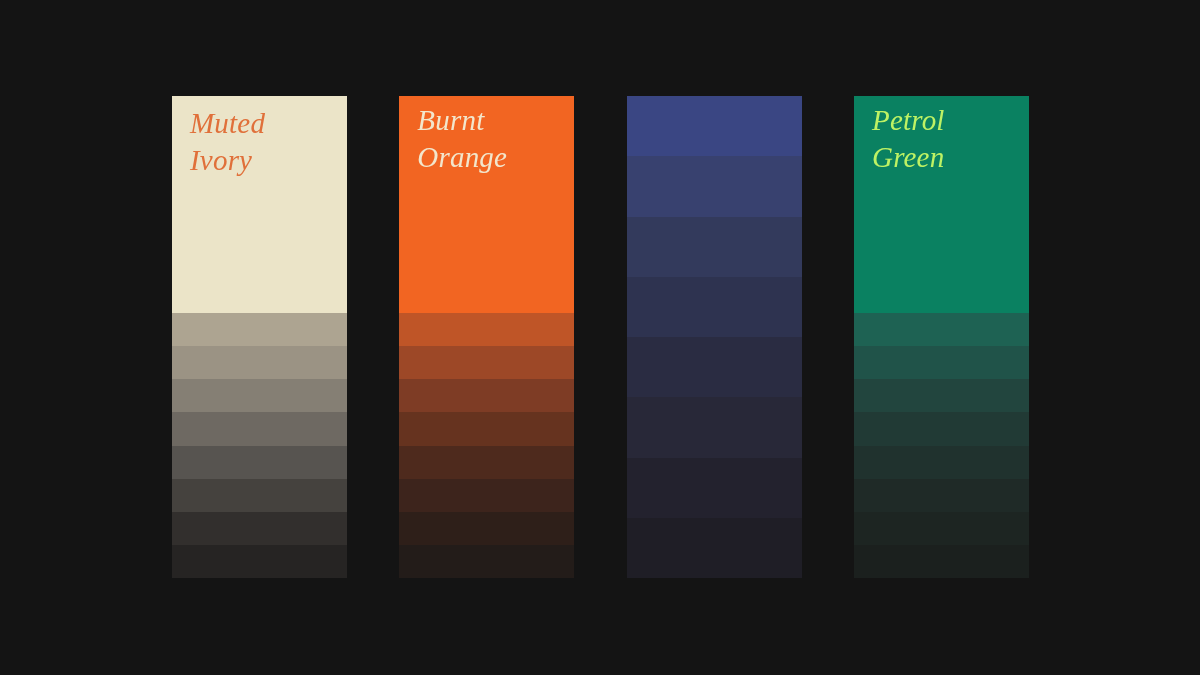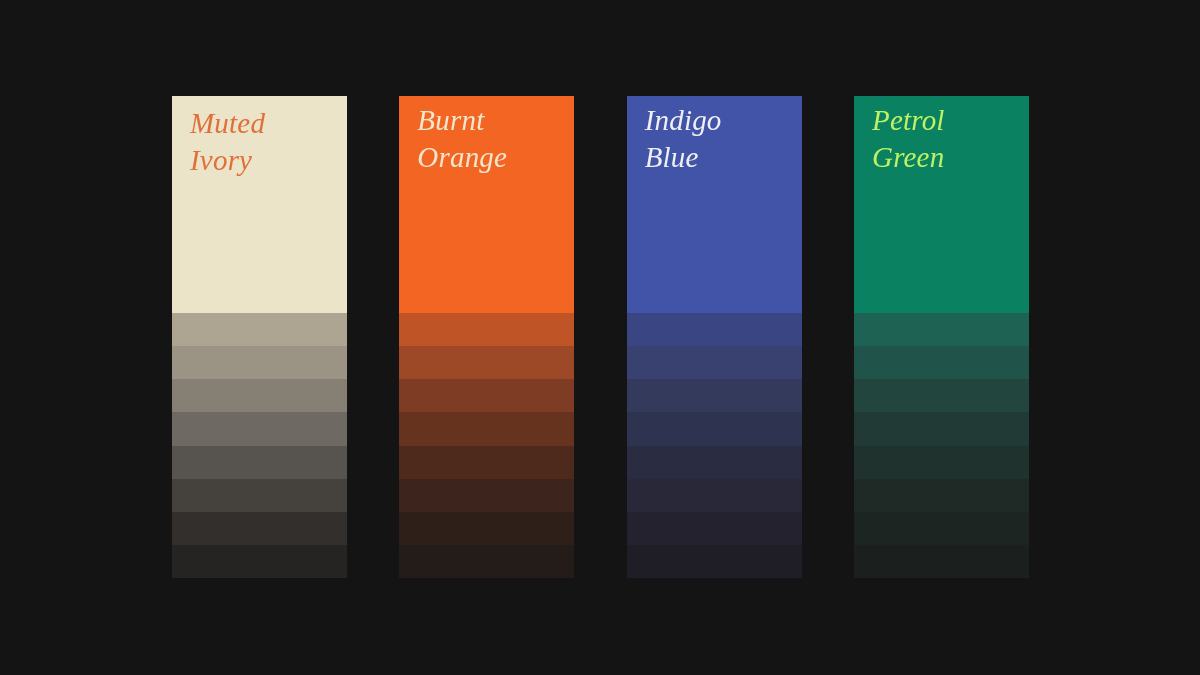"Indigo" div.swatch-head { html: <div> <div>Indigo Blue</div> </div> -> none }
